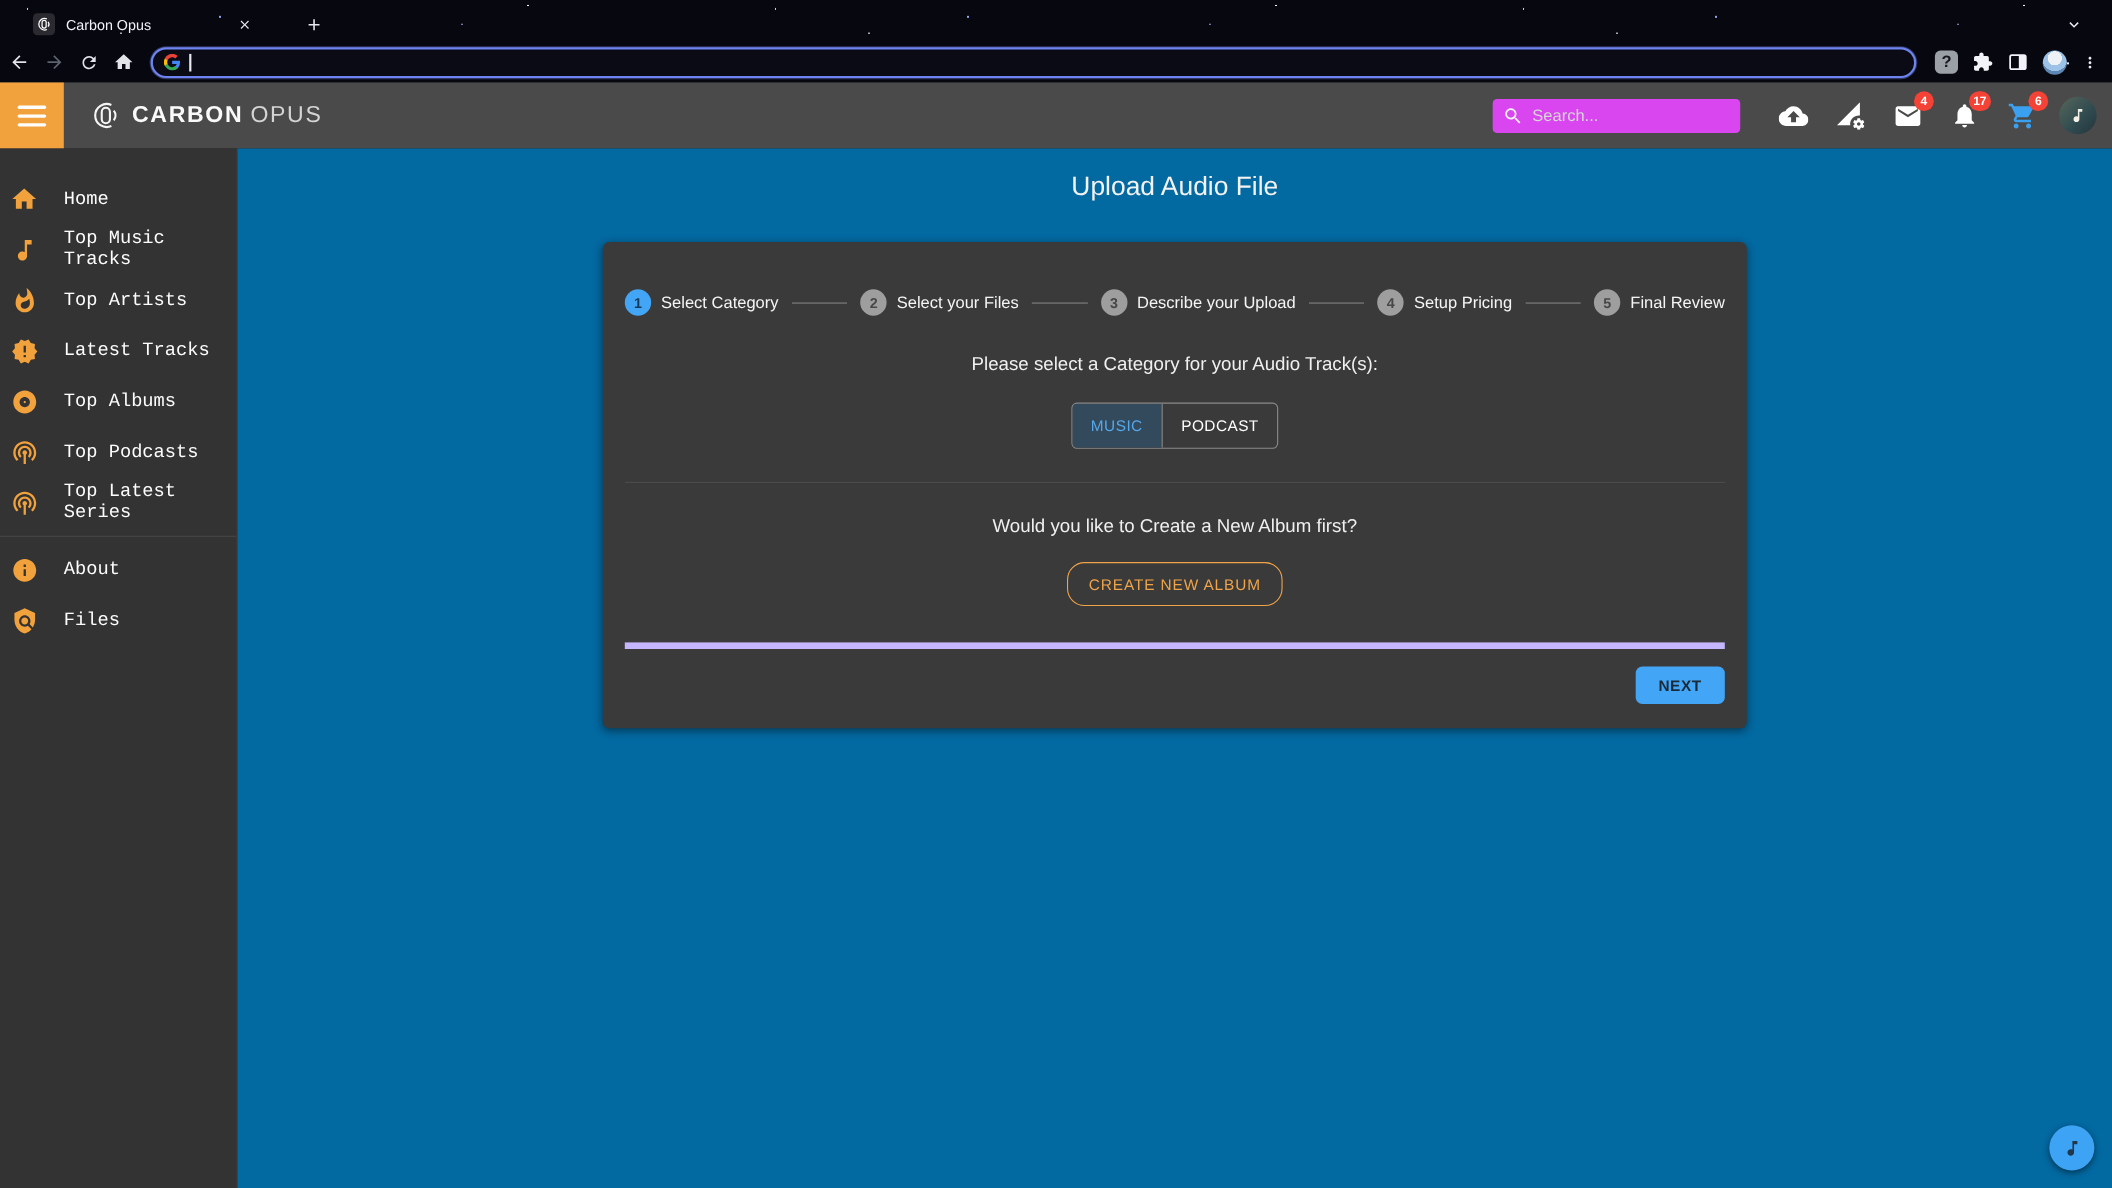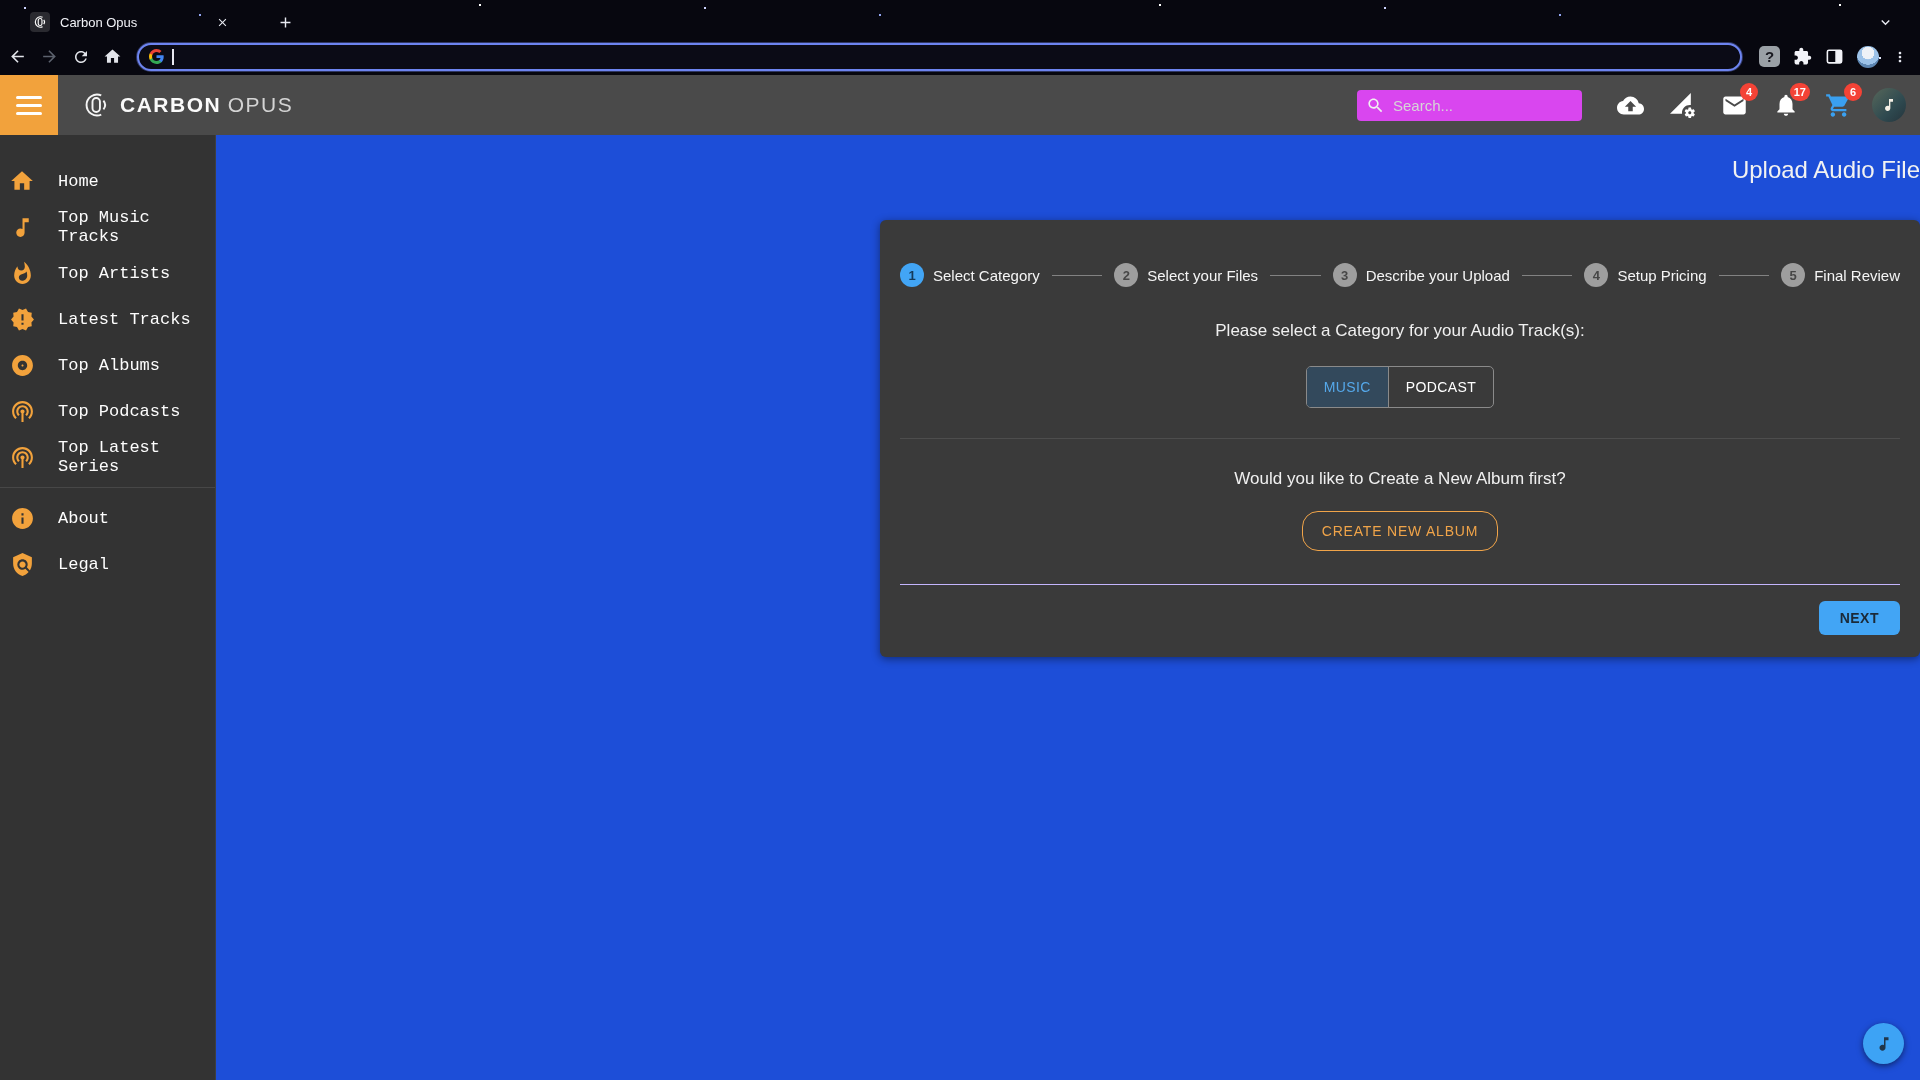"Upload Audio File" .main { align-items: flex-end -> center; background: #1d4ed8 -> #0369a1 }
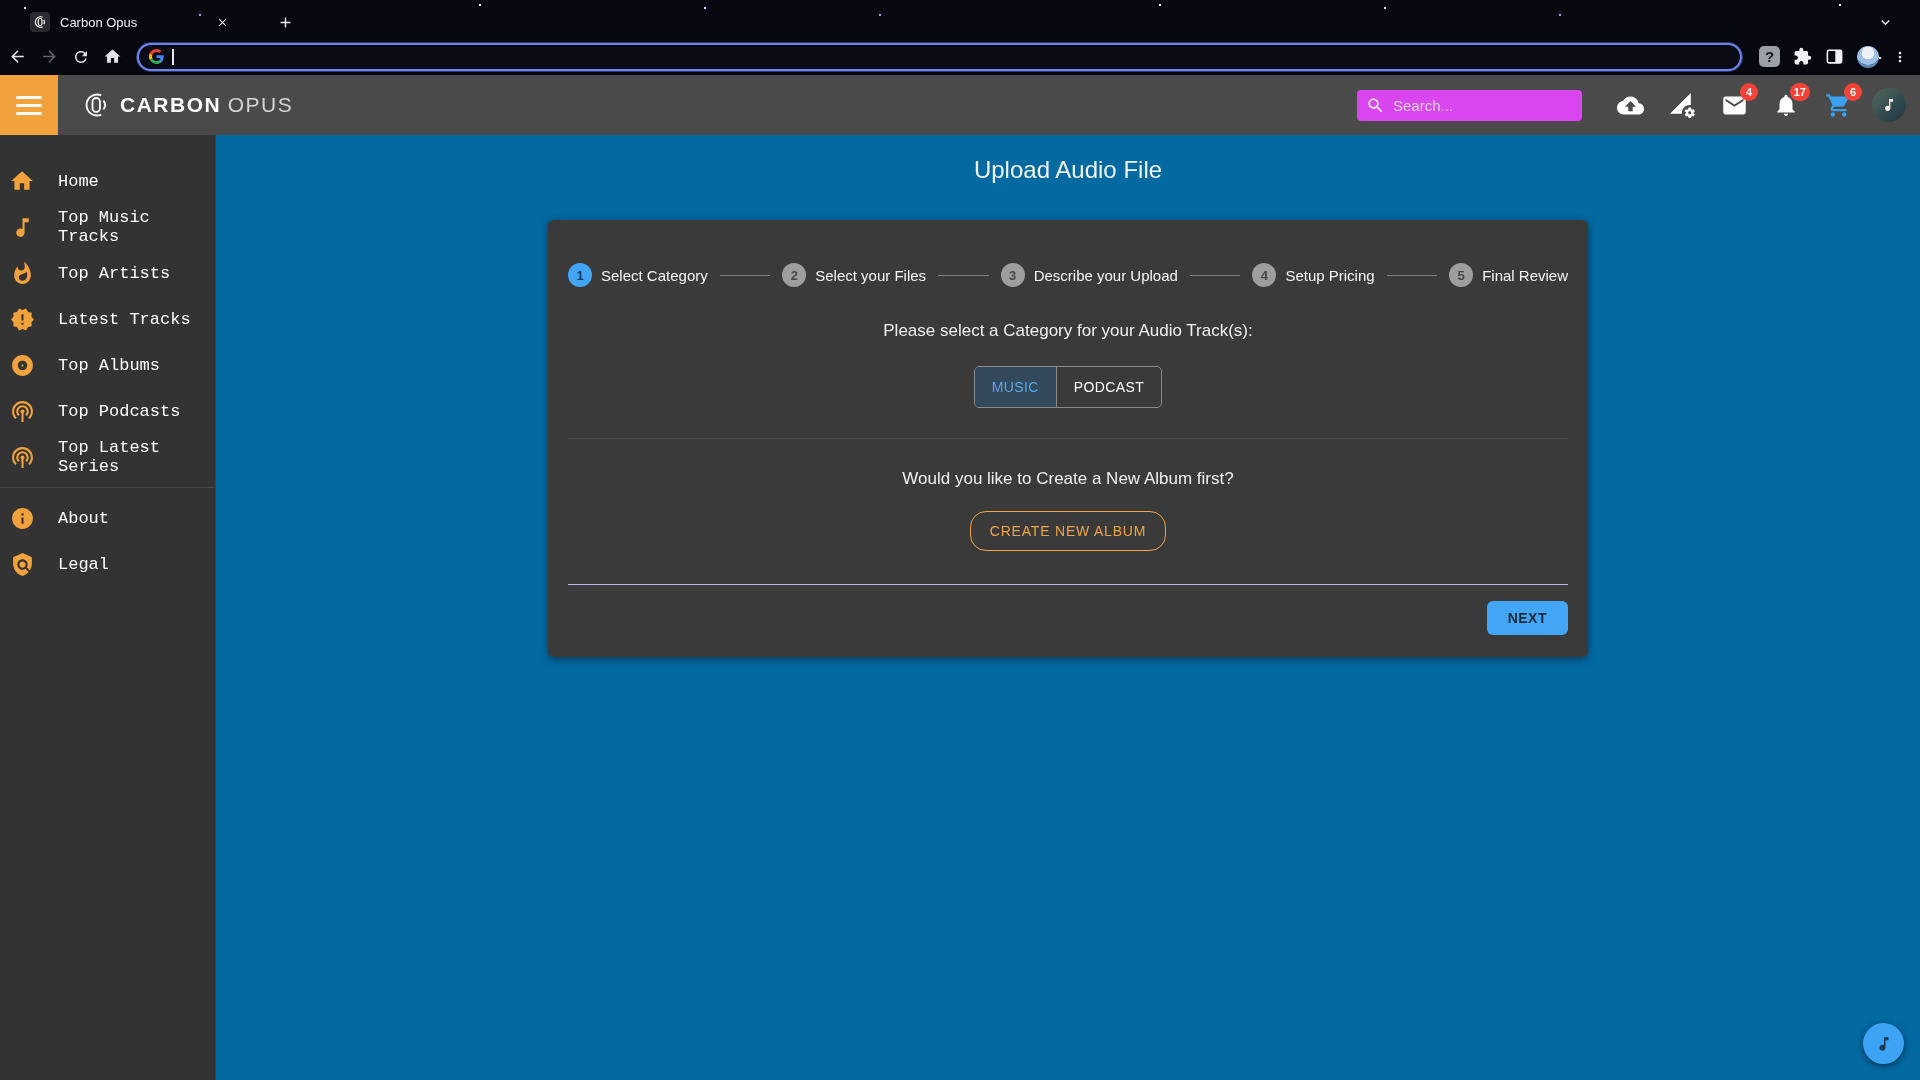"Legal" span.lbl { text: Legal -> Files }
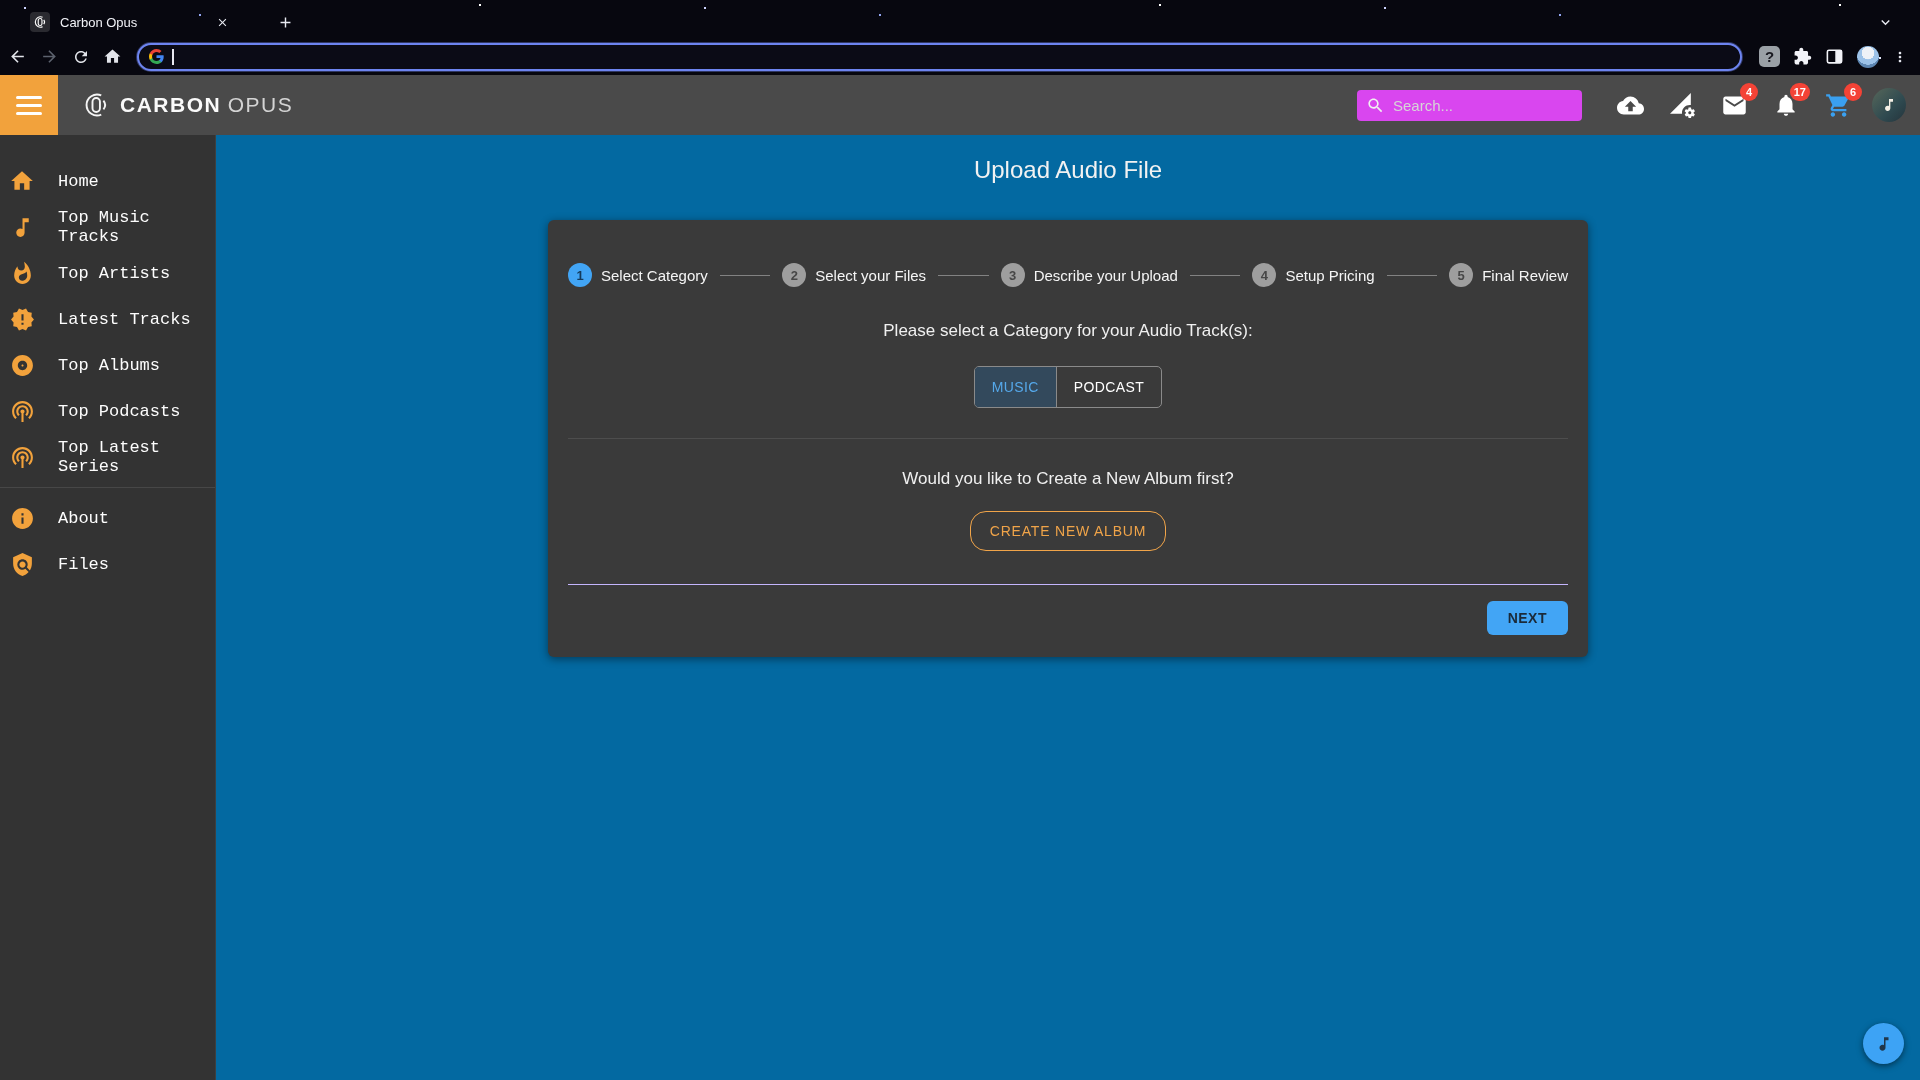"NEXT" .card-footer { border-top: 1px solid #c4b5fd -> 6px solid #c4b5fd }
